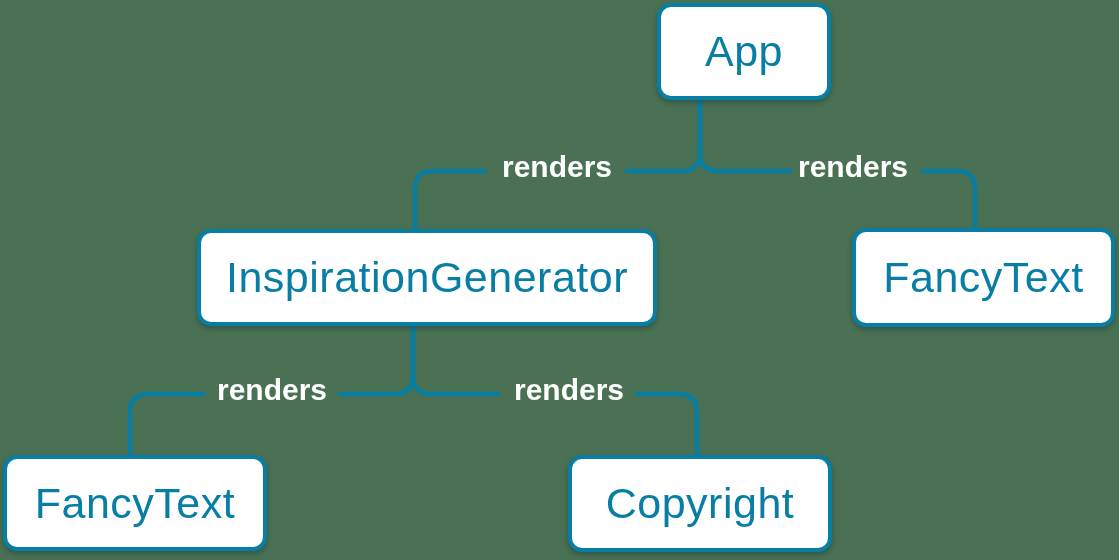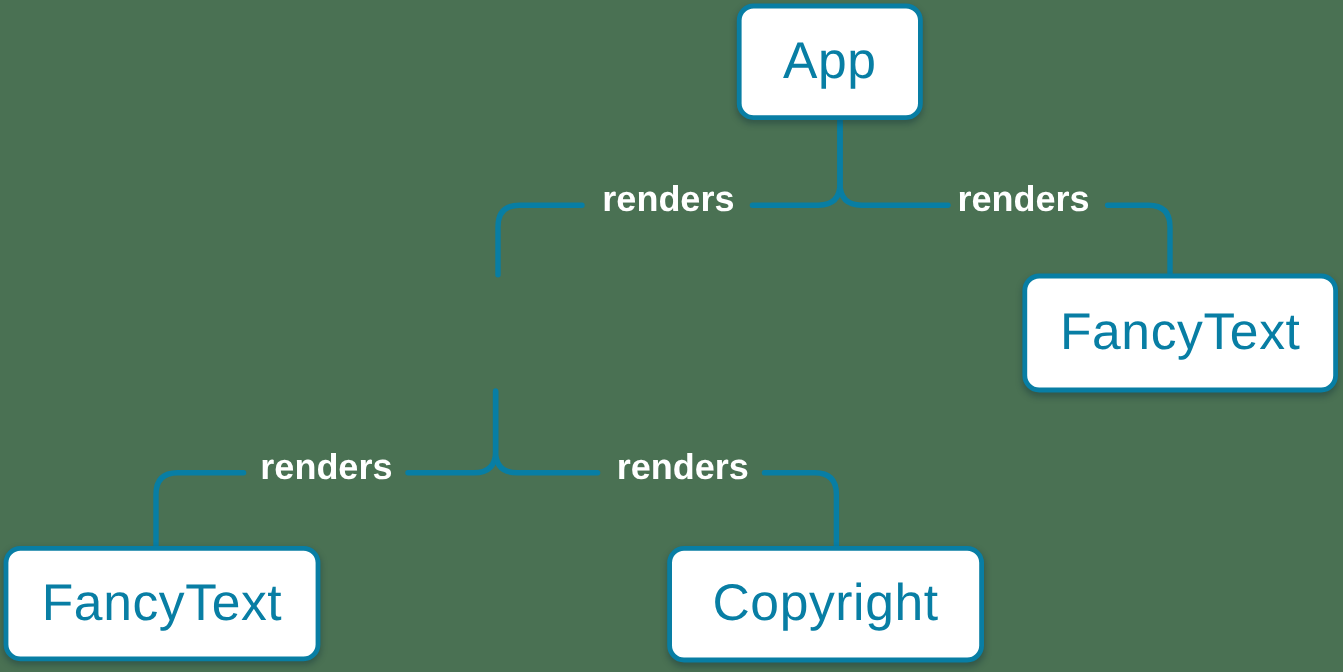"App" .node-app { left: 614px -> 657px; width: 155px -> 174px }
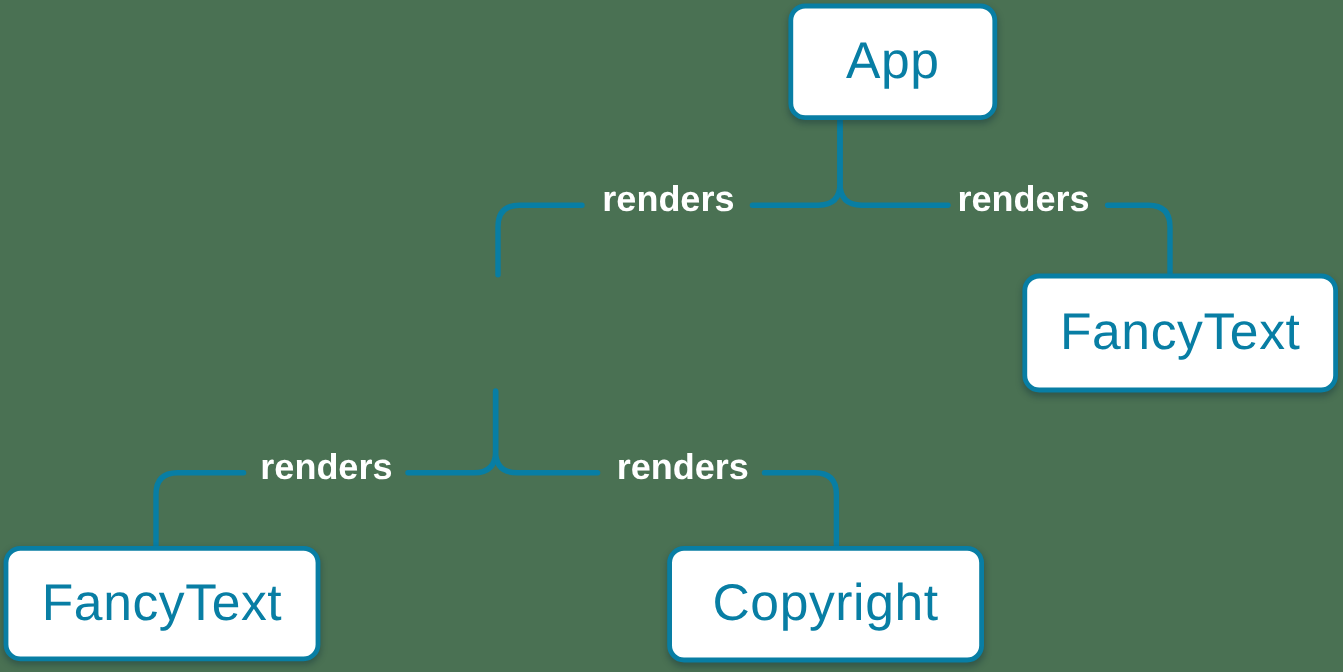"InspirationGenerator" div.node { html: none -> <div> <span>InspirationGenerator</span> </div> }
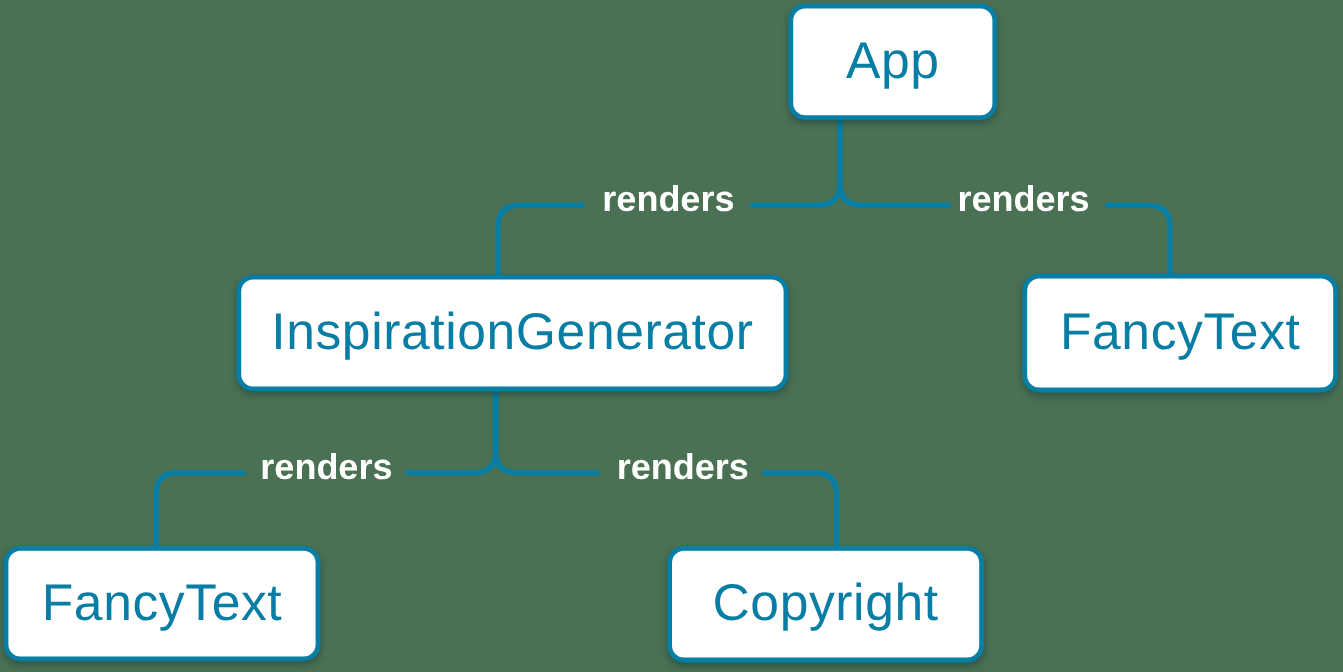"Copyright" .node-copyright { left: 556px -> 568px }
